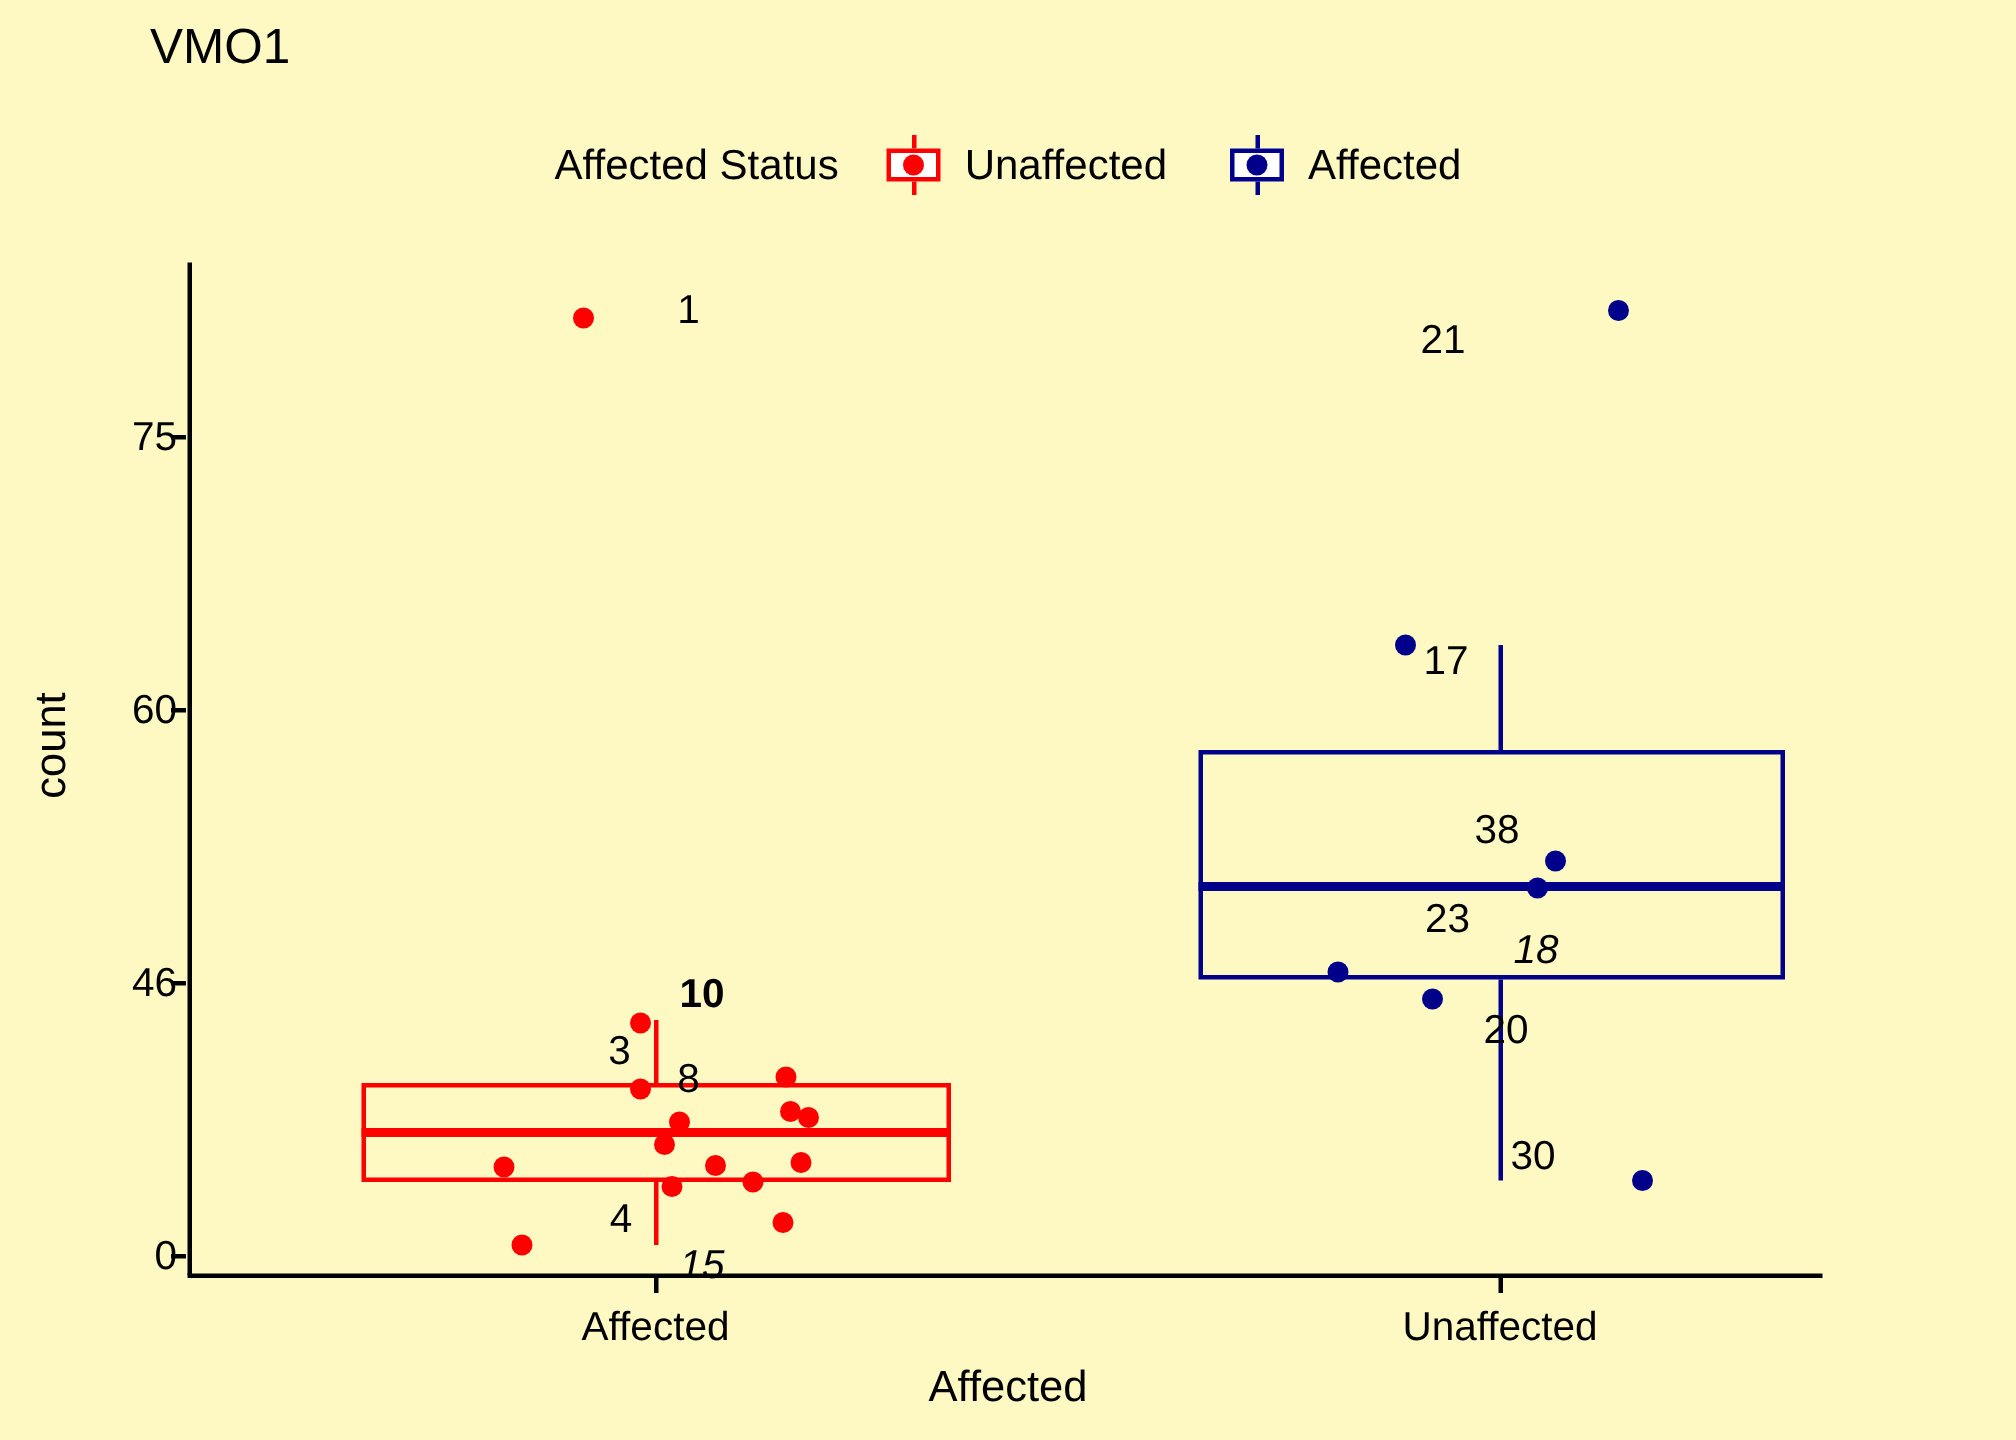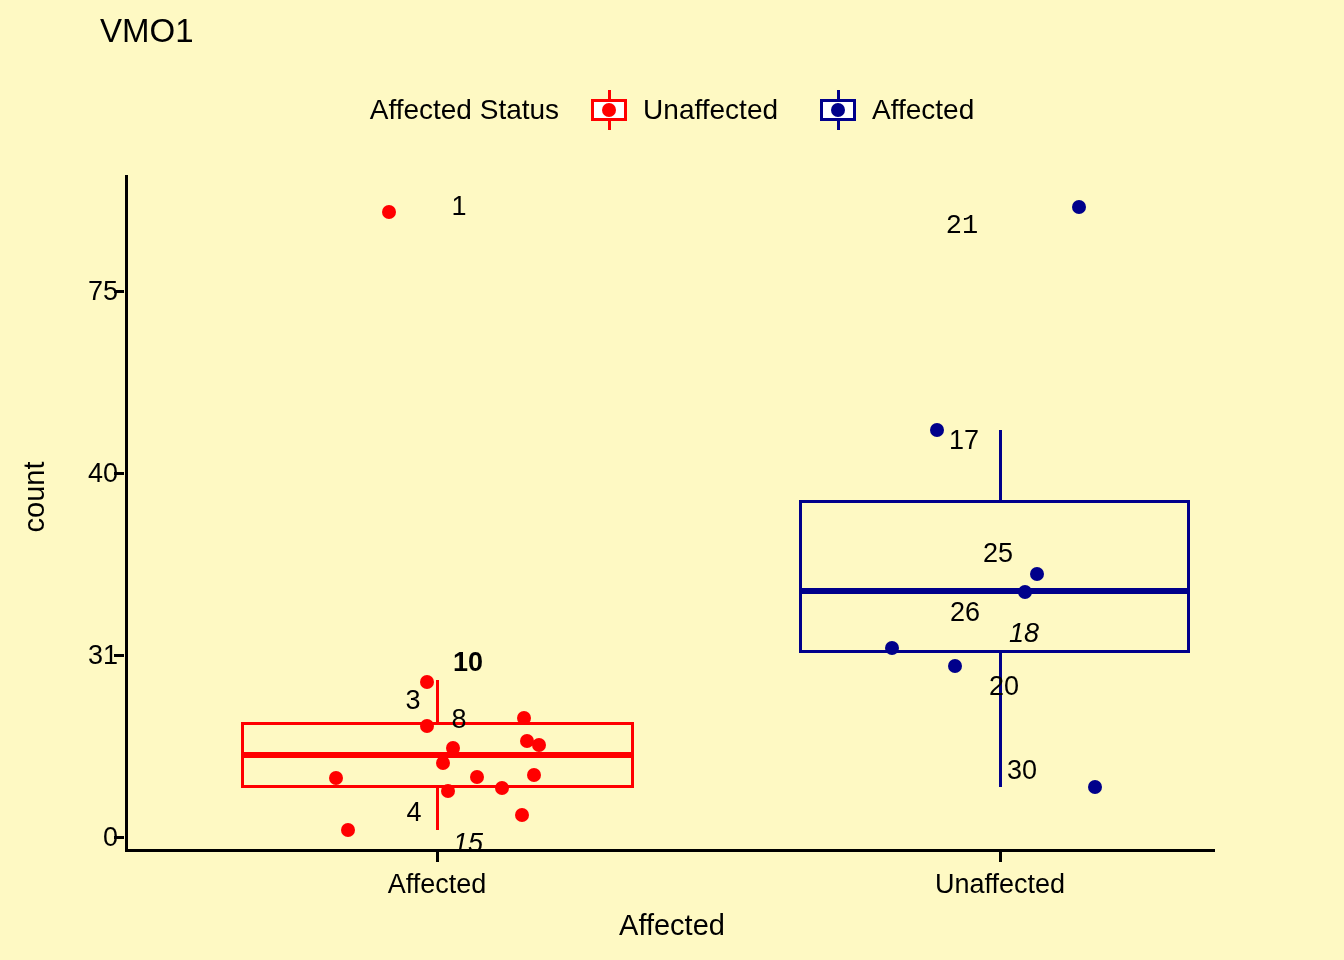"21" div.pt-label { font-family: Liberation Mono, monospace -> none }
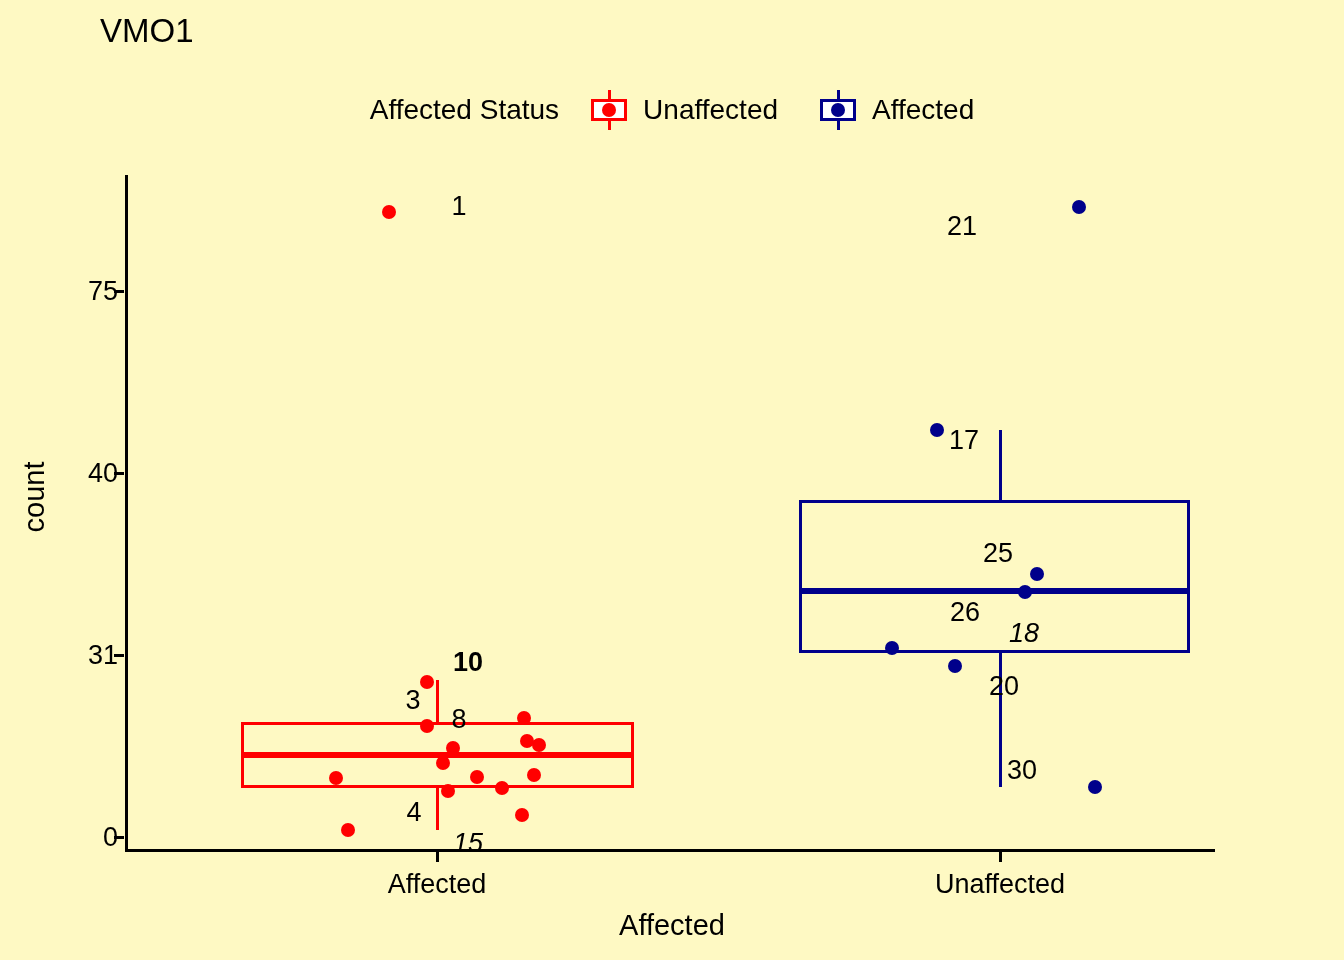"40" div.y-tick-label { text: 40 -> 60 }
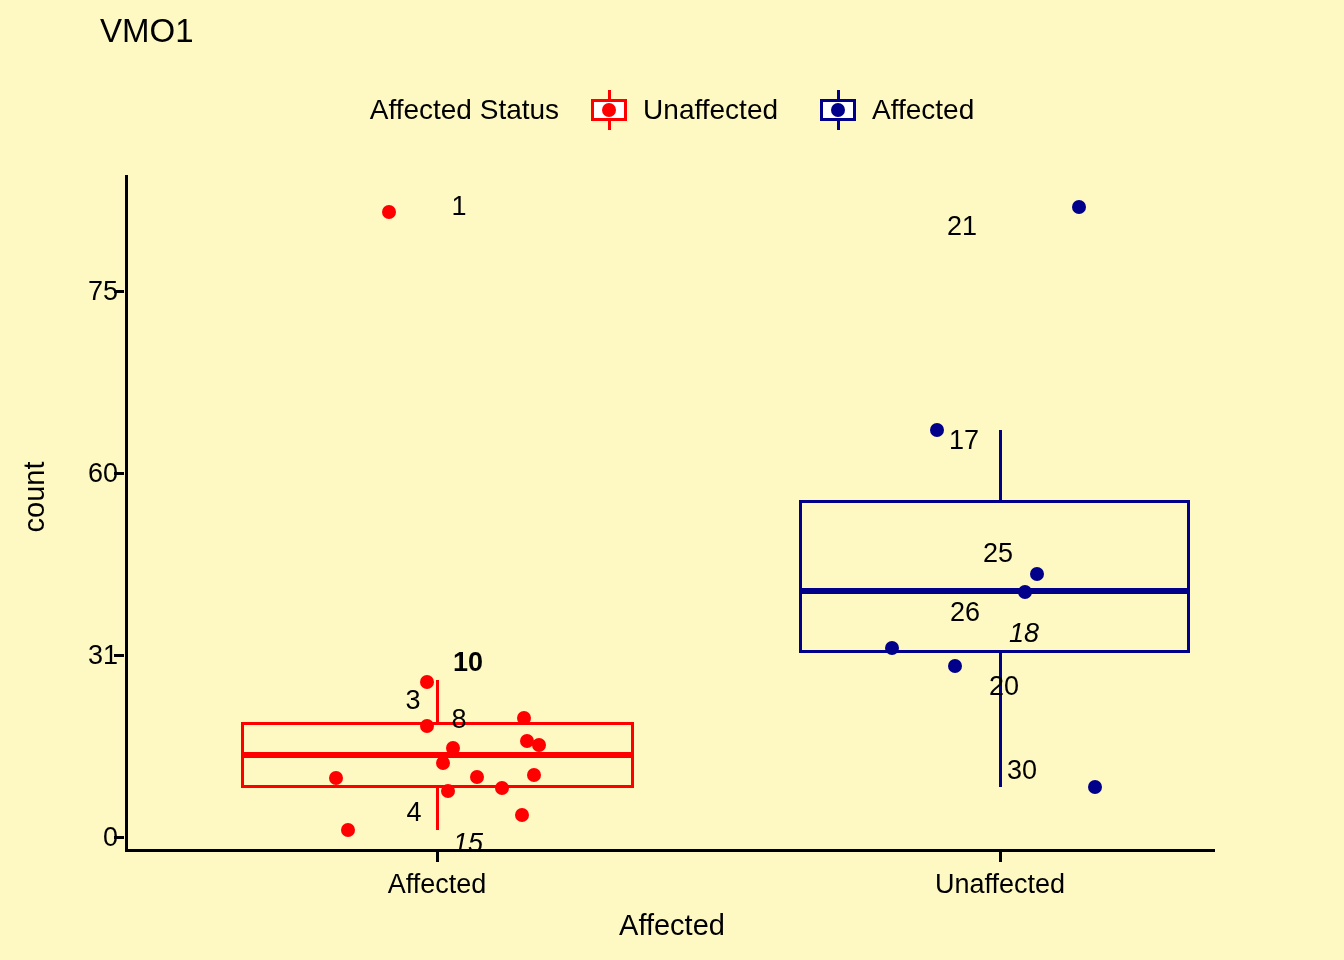"25" div.pt-label { text: 25 -> 38 }
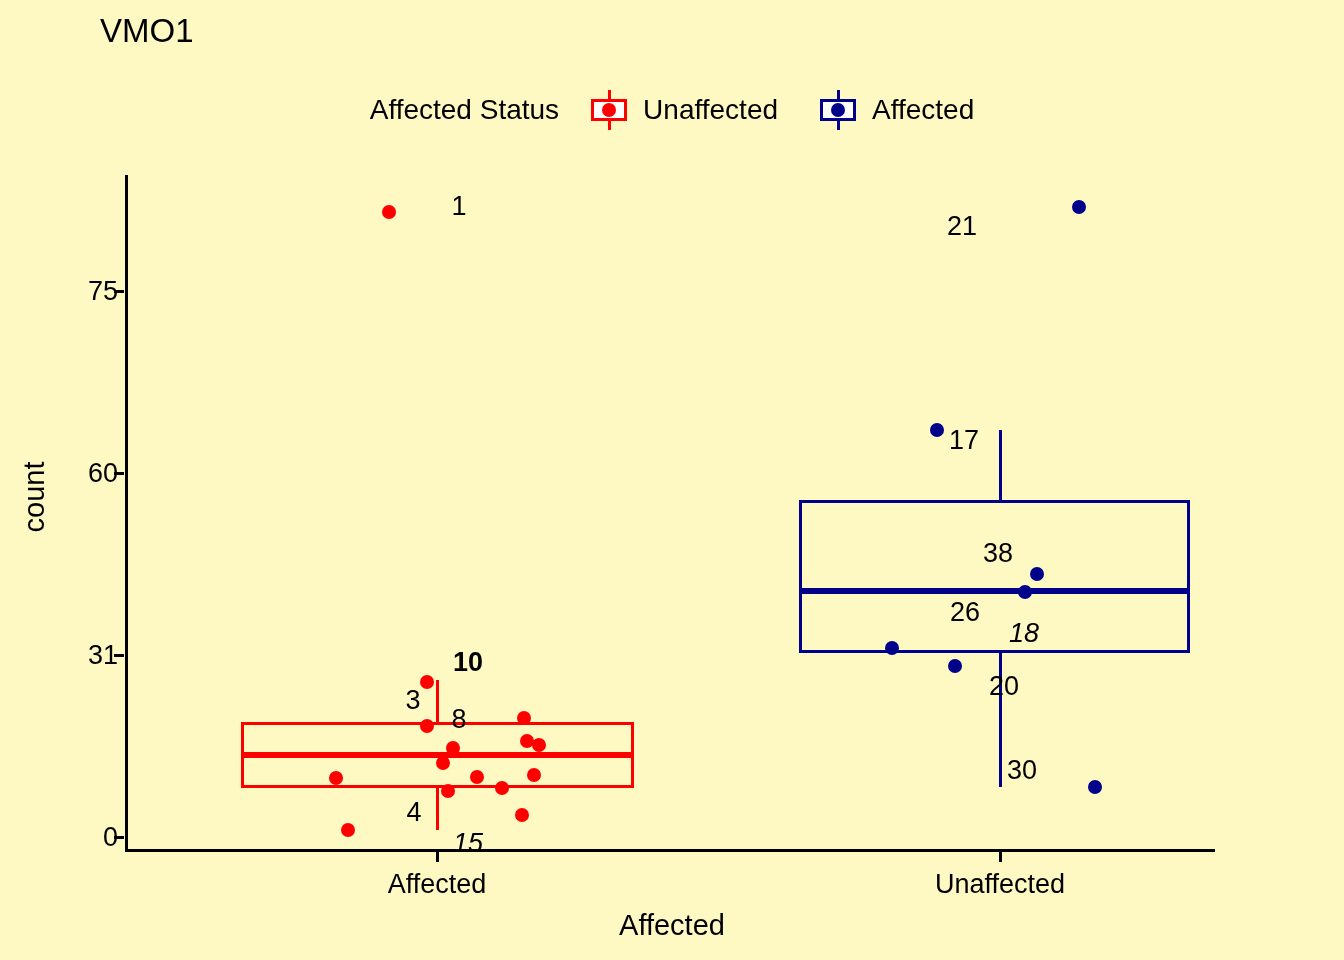"26" div.pt-label { text: 26 -> 23 }
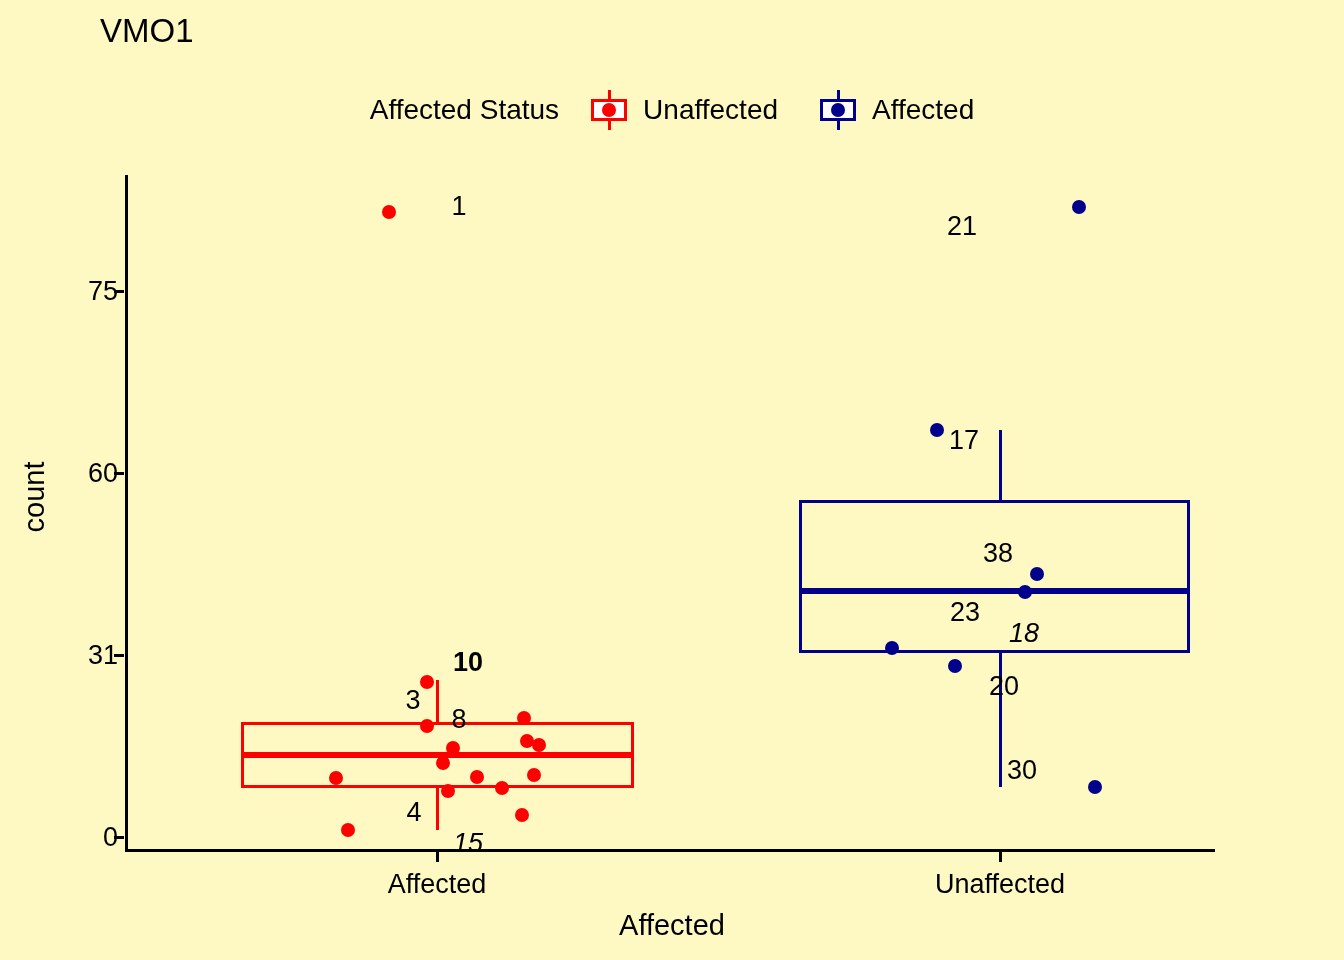"31" div.y-tick-label { text: 31 -> 46 }
